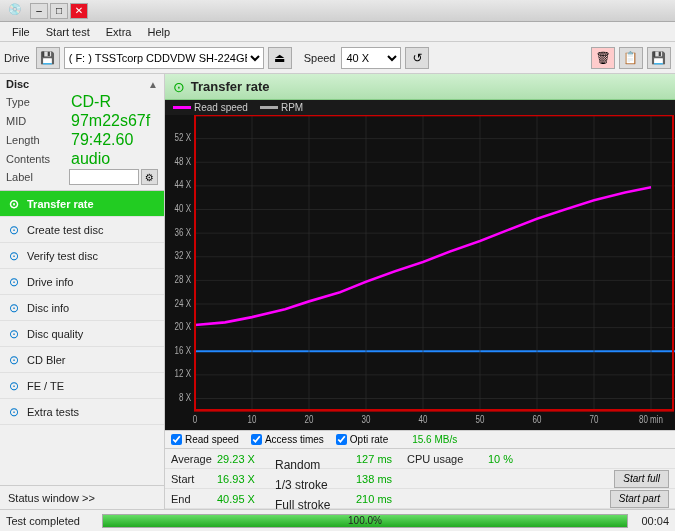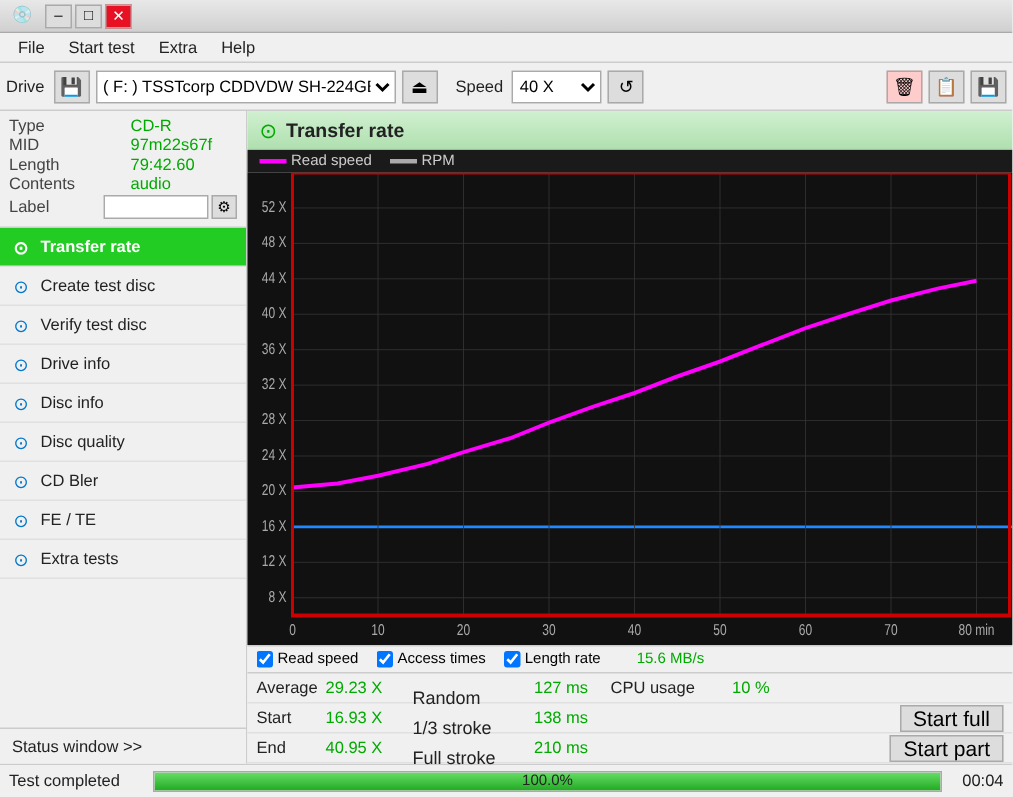"Disc" div.disc-panel-header { html: none -> <div> <span>Disc</span> <span>▲</span> </div> }
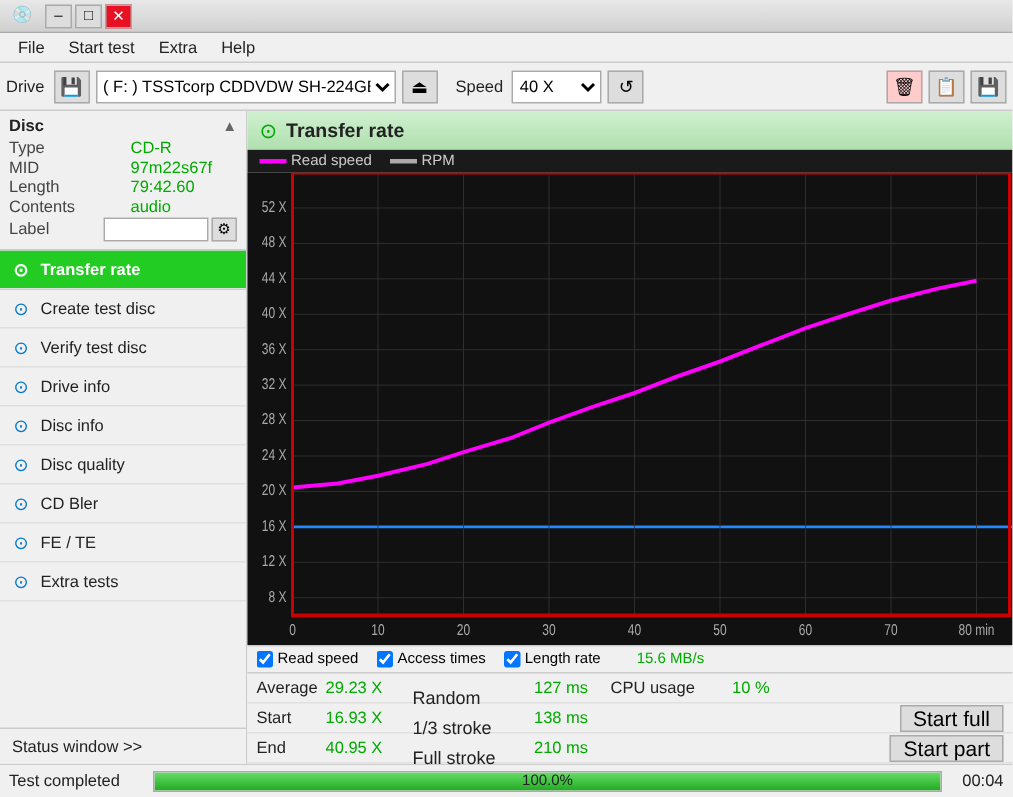"CD-R" .disc-val { font-size: 11px -> 16px; margin-left: 16px -> none }
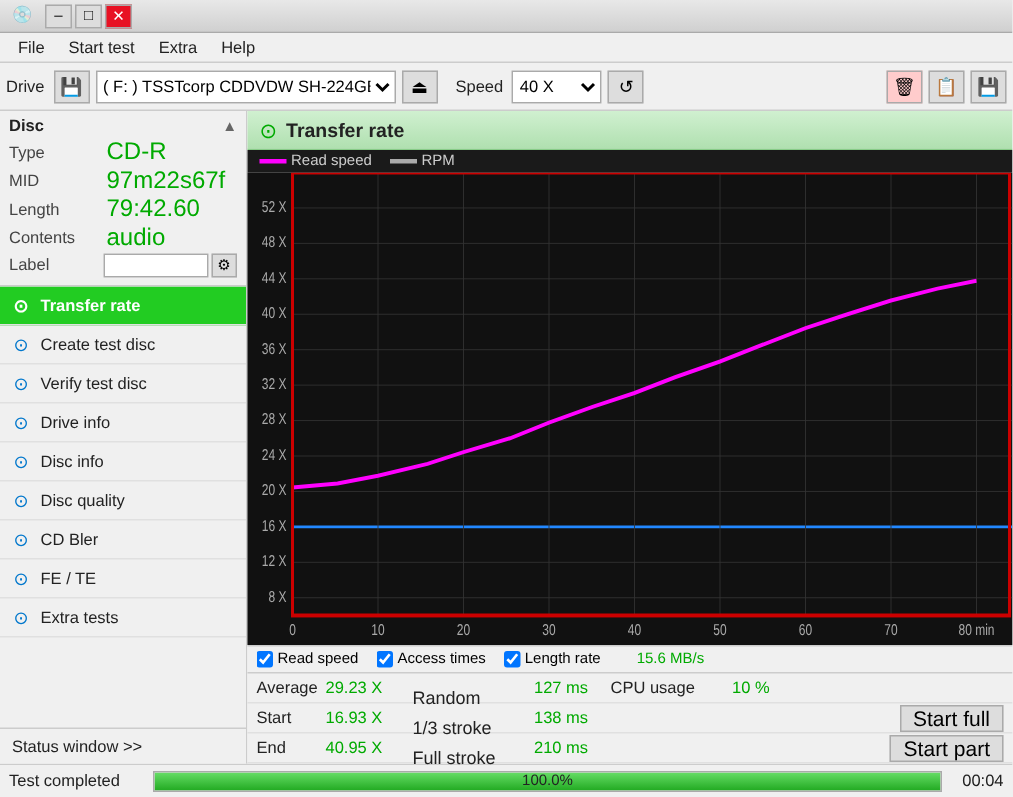"Length rate" span { text: Length -> Opti }
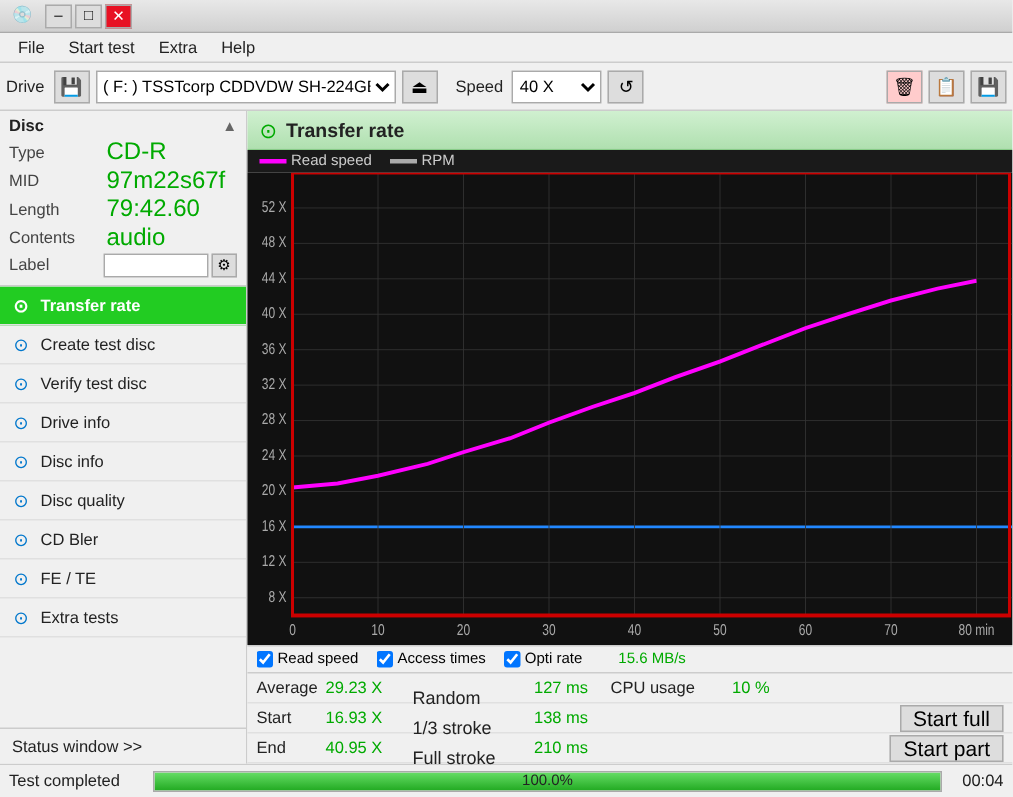"Start full" .stat-btn { font-size: 14px -> 10px; font-style: none -> italic }
